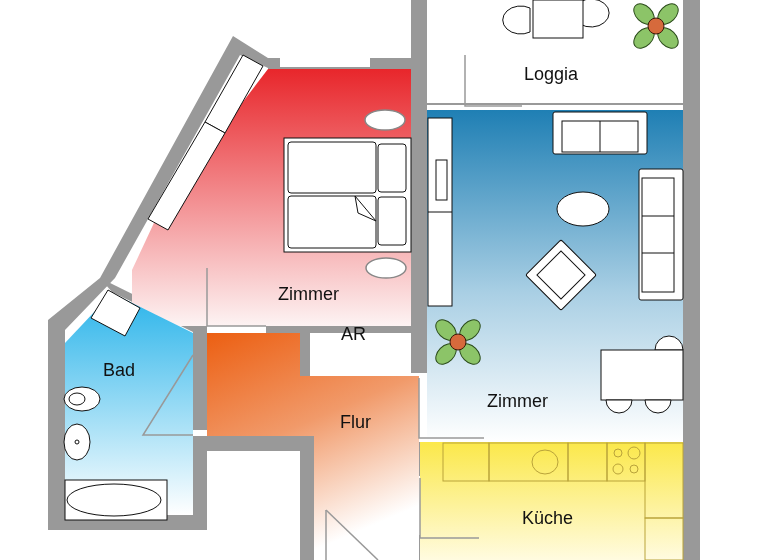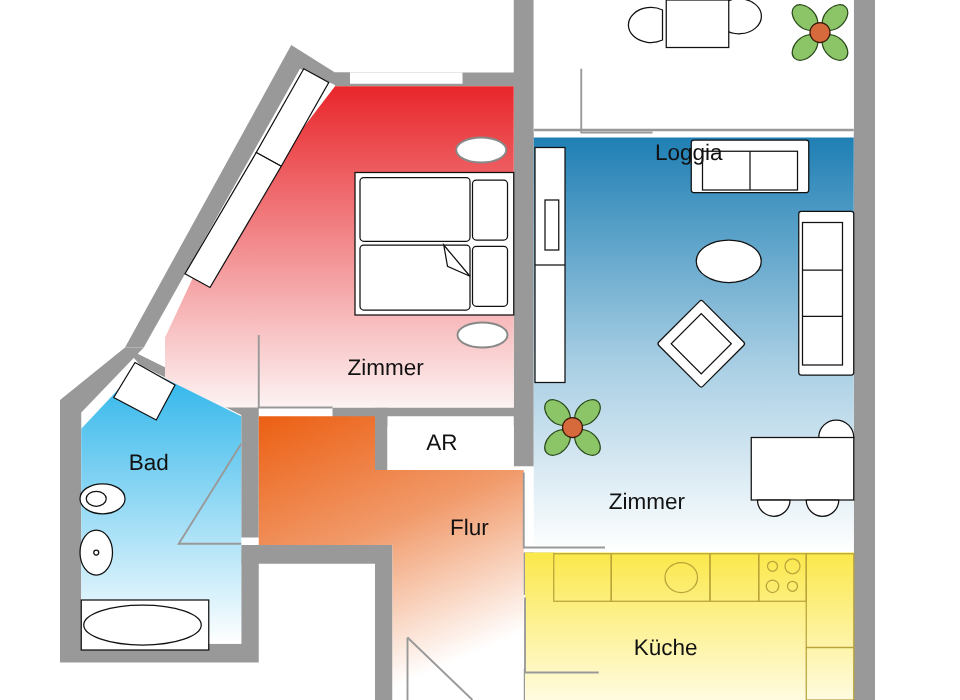"Loggia" div.room-label { margin-top: 48px -> none }
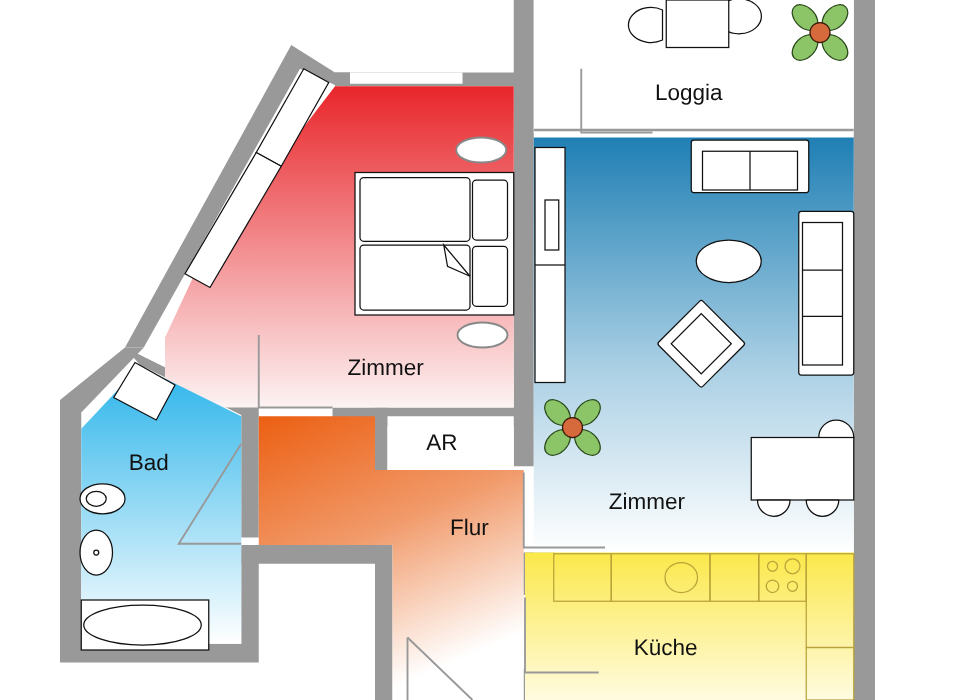"AR" div.room-label { top: 344px -> 324px }
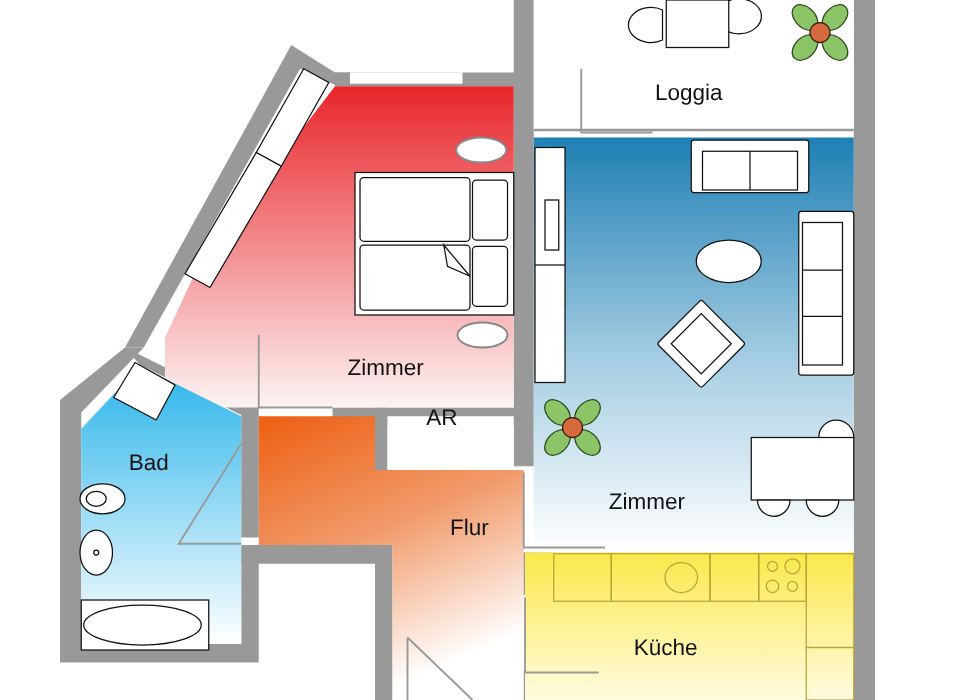"Flur" div.room-label { left: 360px -> 340px }
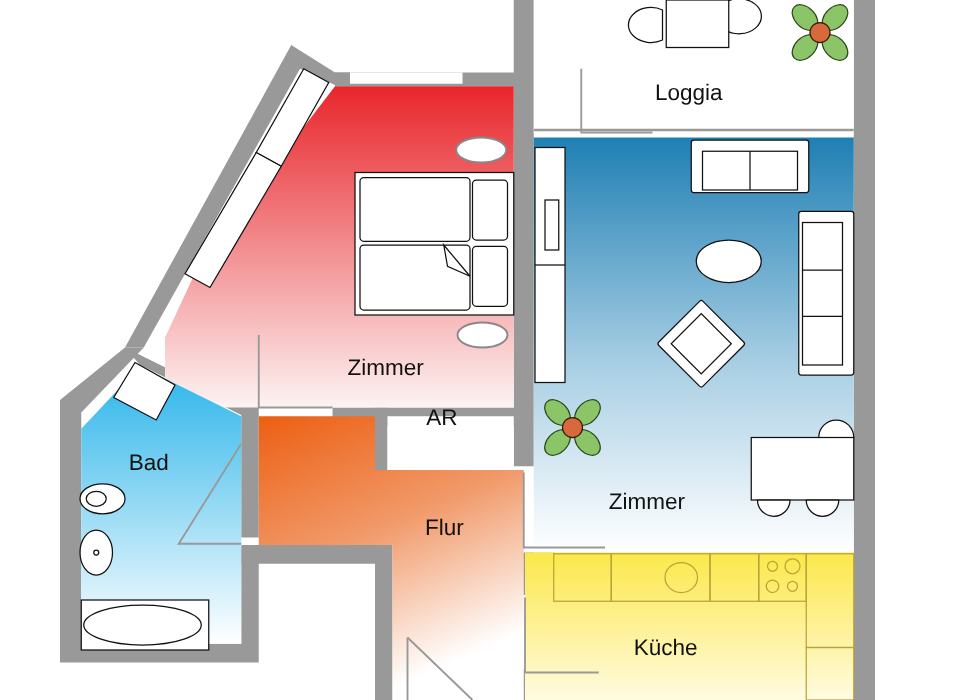"Küche" div.room-label { left: 507px -> 522px }
